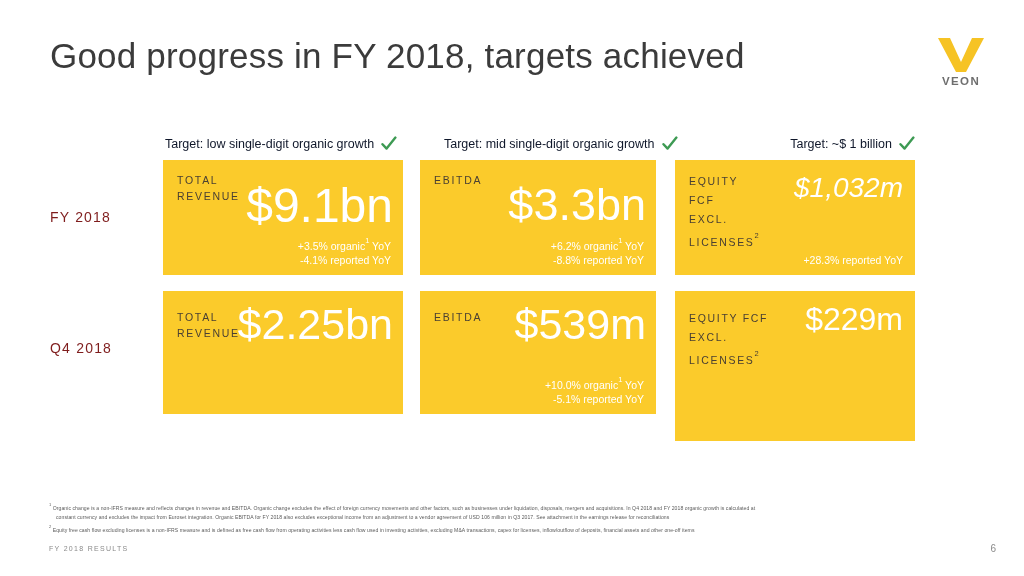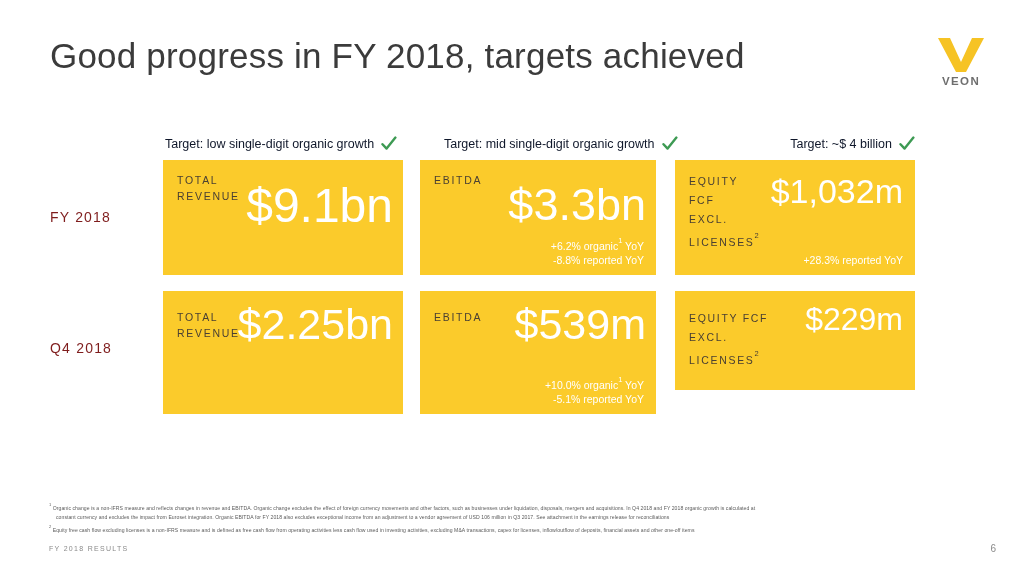"Target: ~$ 4 billion" span { text: 4 -> 1 }
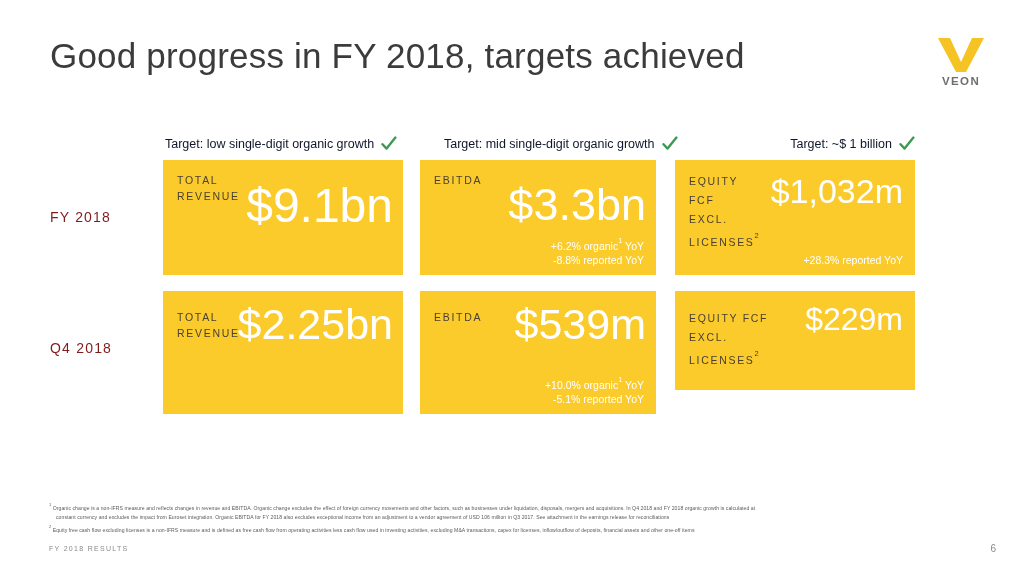"$1,032m" #card-fy-fcf .value { font-size: 34px -> 28px; font-style: none -> italic }
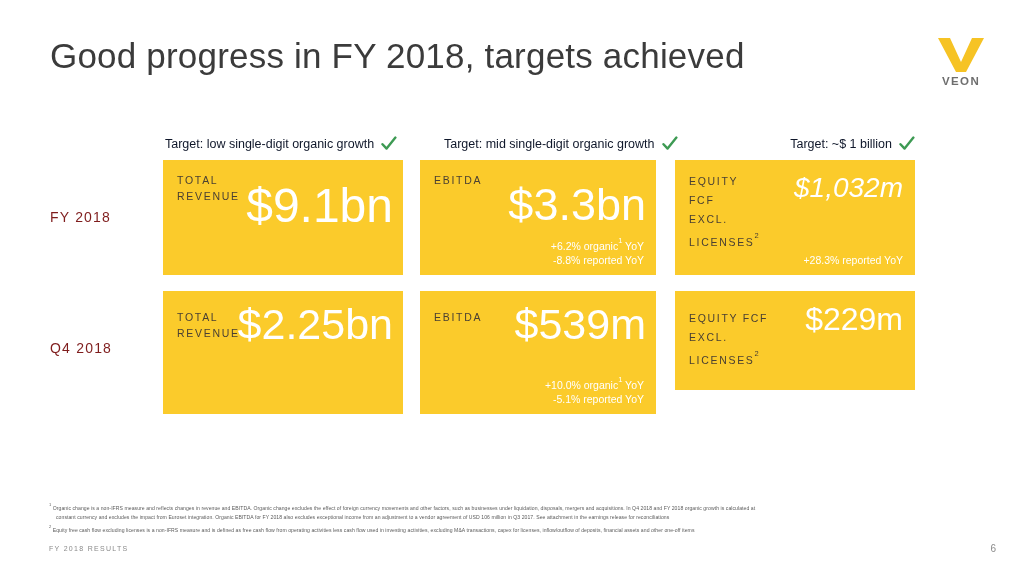"+3.5% organic1 YoY" div.notes { html: none -> <div> <span><span>+3.5% organic</span><sup>1</sup><span> YoY</span></span><br> <span>-4.1% reported YoY</span> </div> }
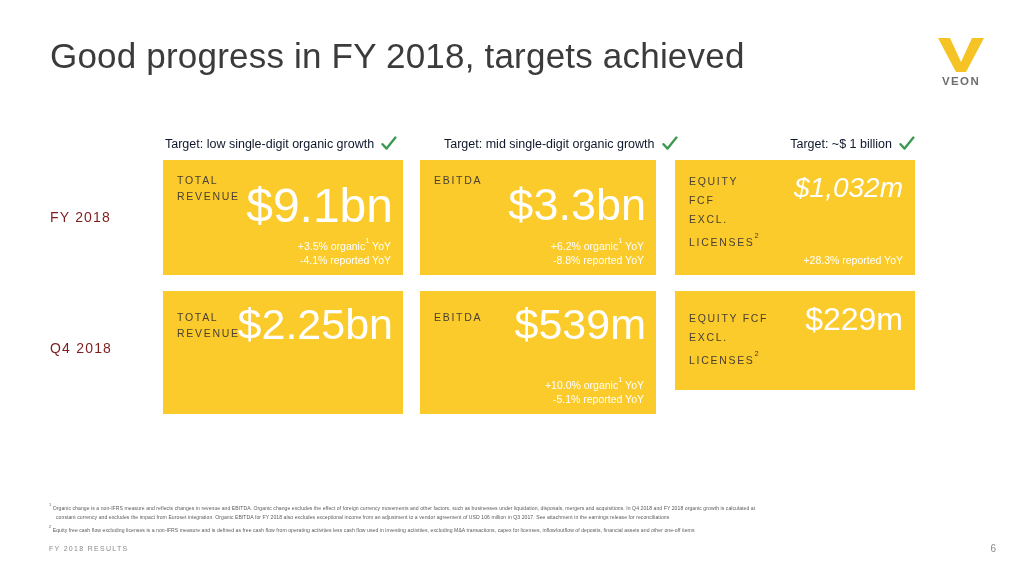"EQUITY FCF" #card-q4-fcf { height: 99px -> 150px }
